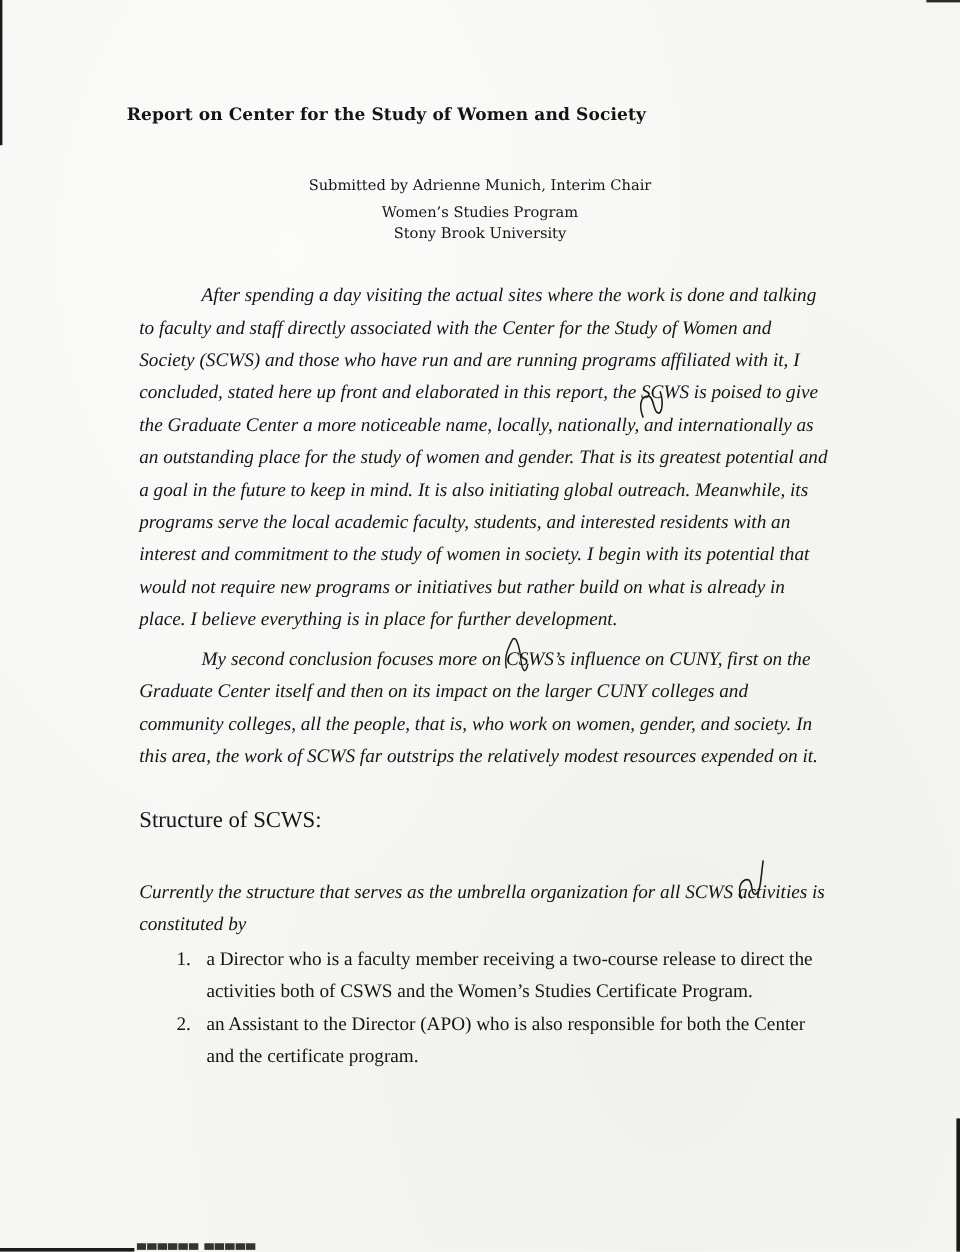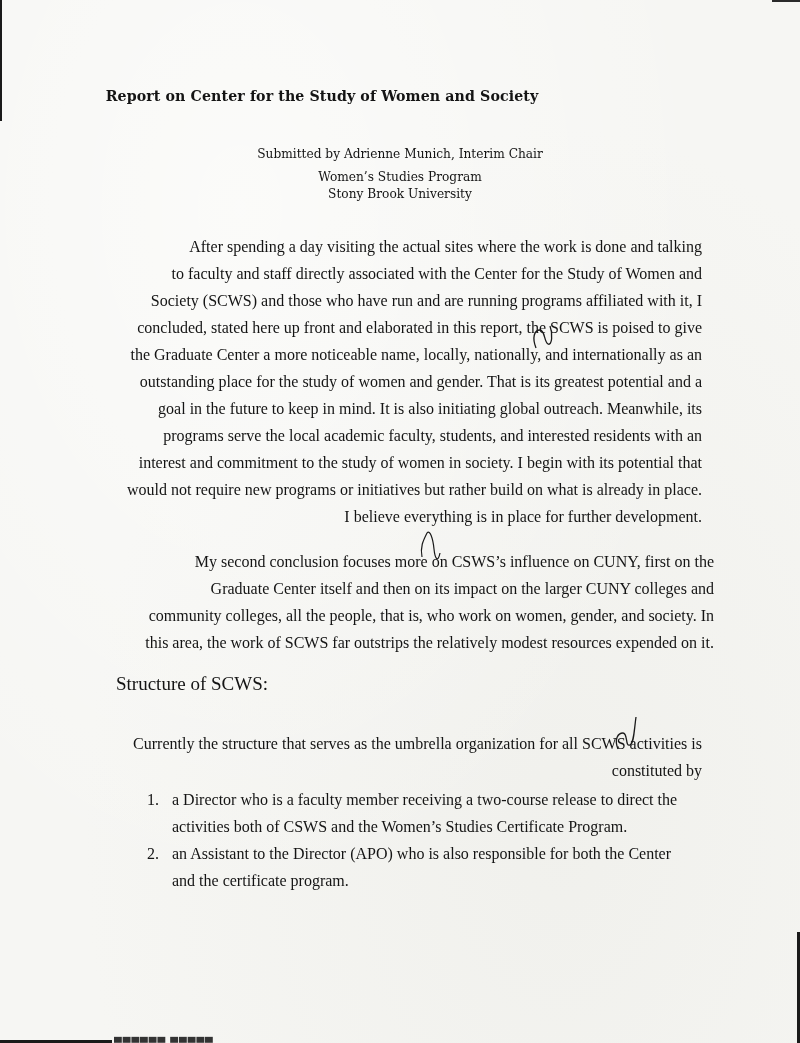"After spending a day visiting" .body-block { font-style: none -> italic; left: 127px -> 116px; text-align: right -> left }
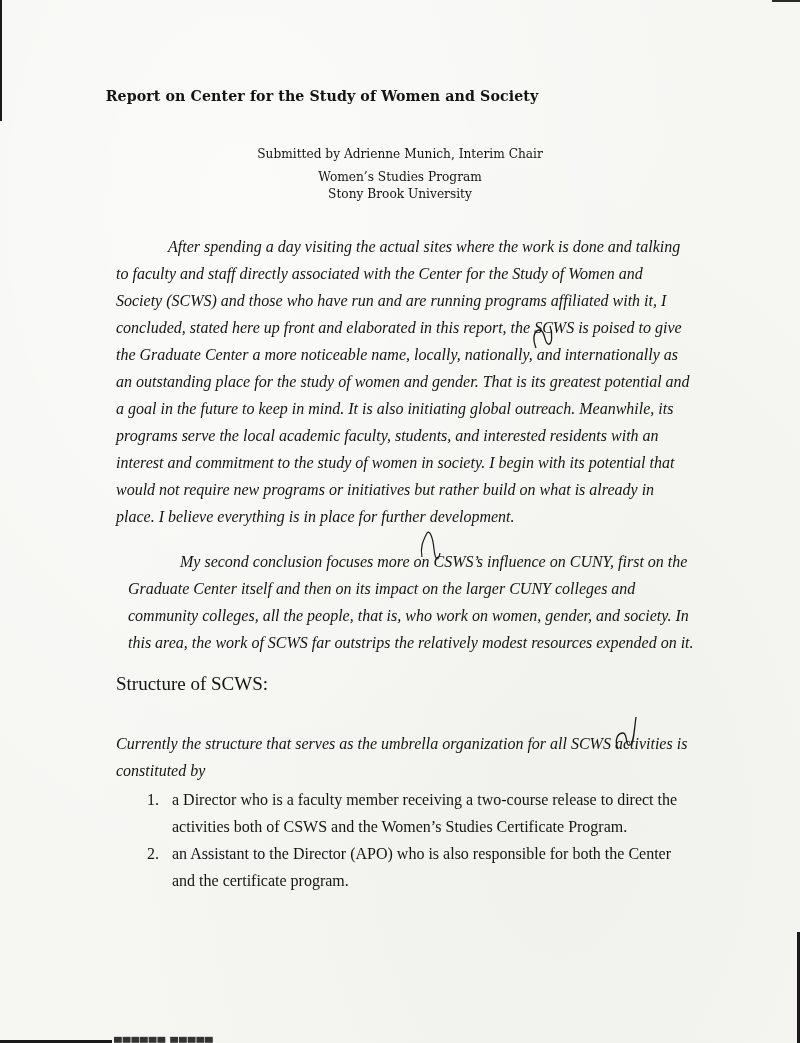"My second conclusion focuses more" p.body-block { margin: 12px -> 0 }
